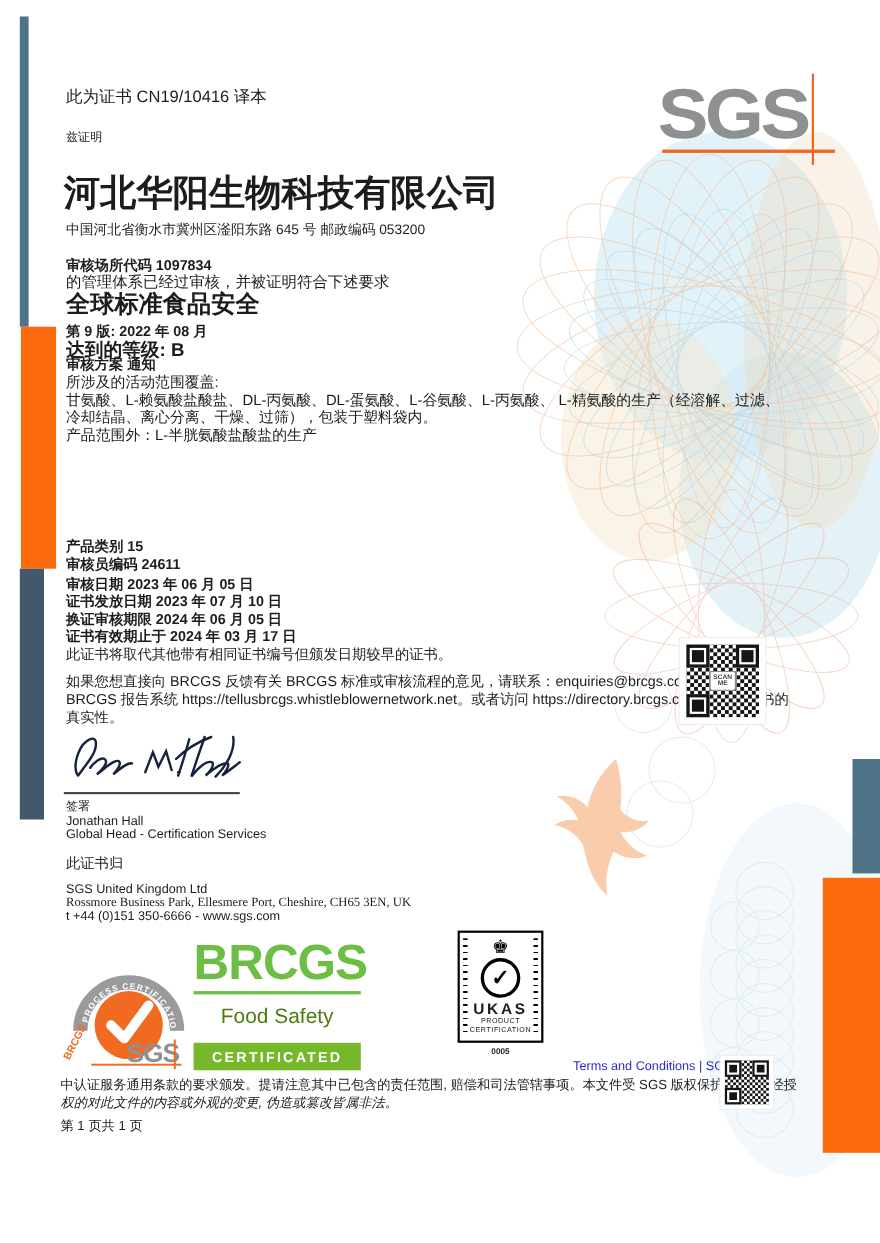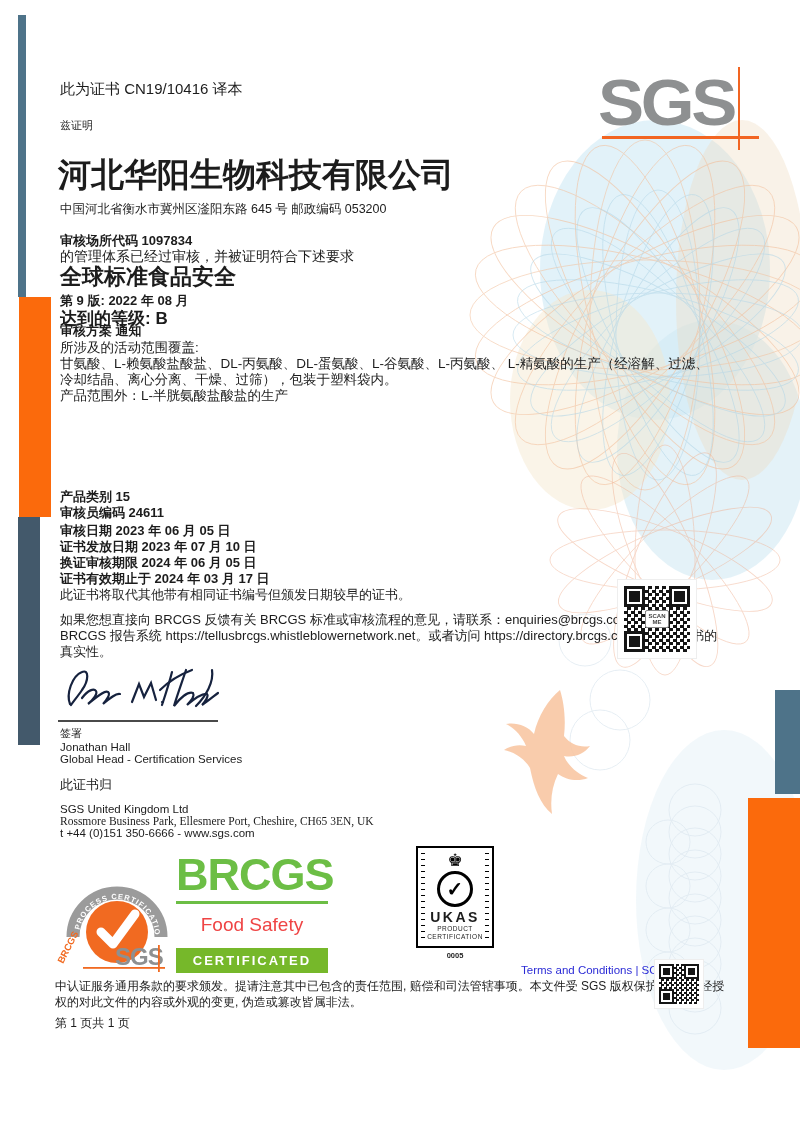"Food Safety" .brcgs .sub { color: #ef4444 -> #4d7c0f }
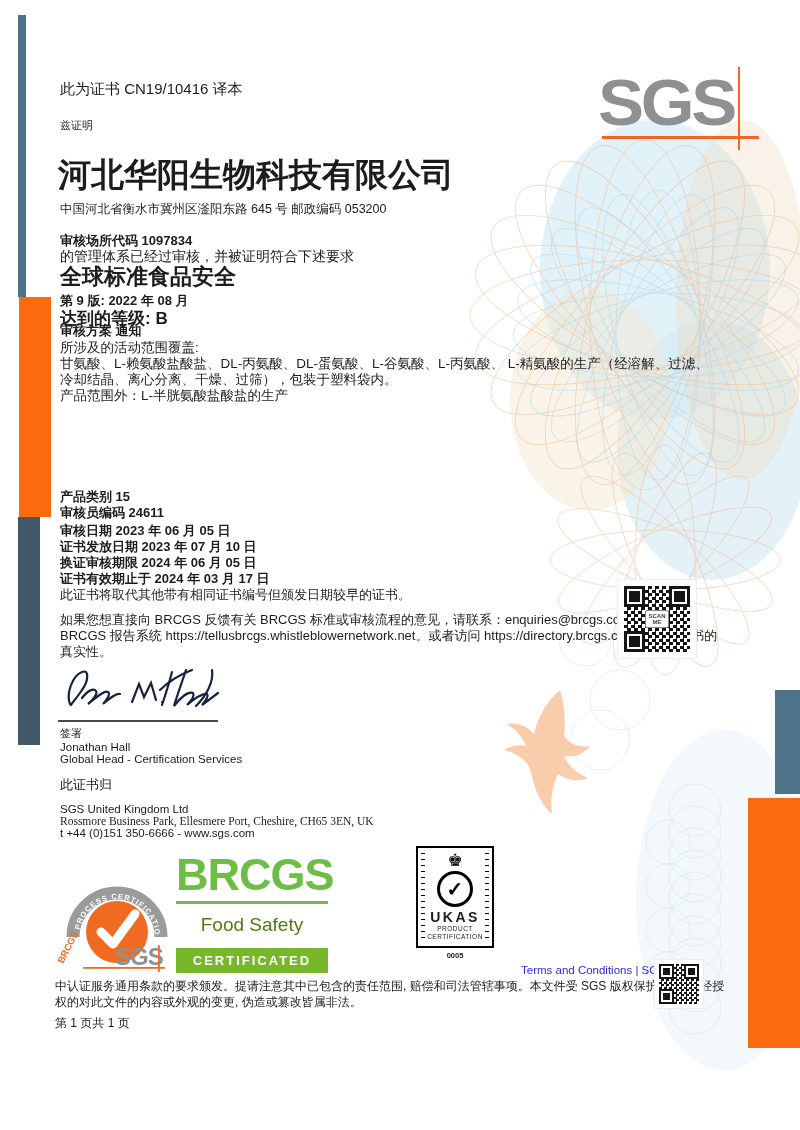"权的对此文件的内容或外观的变更, 伪造或篡改皆属非法。" div.t { font-style: none -> italic }
